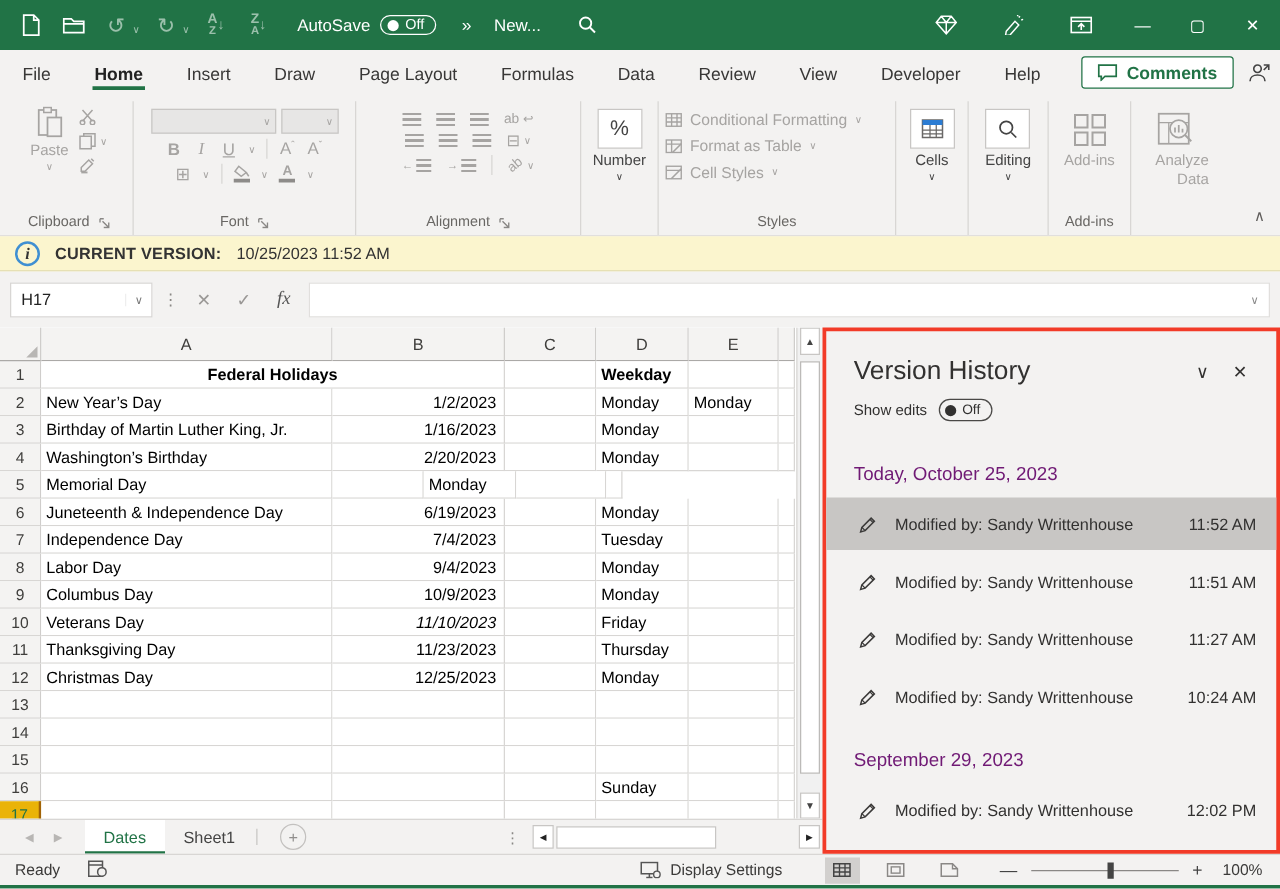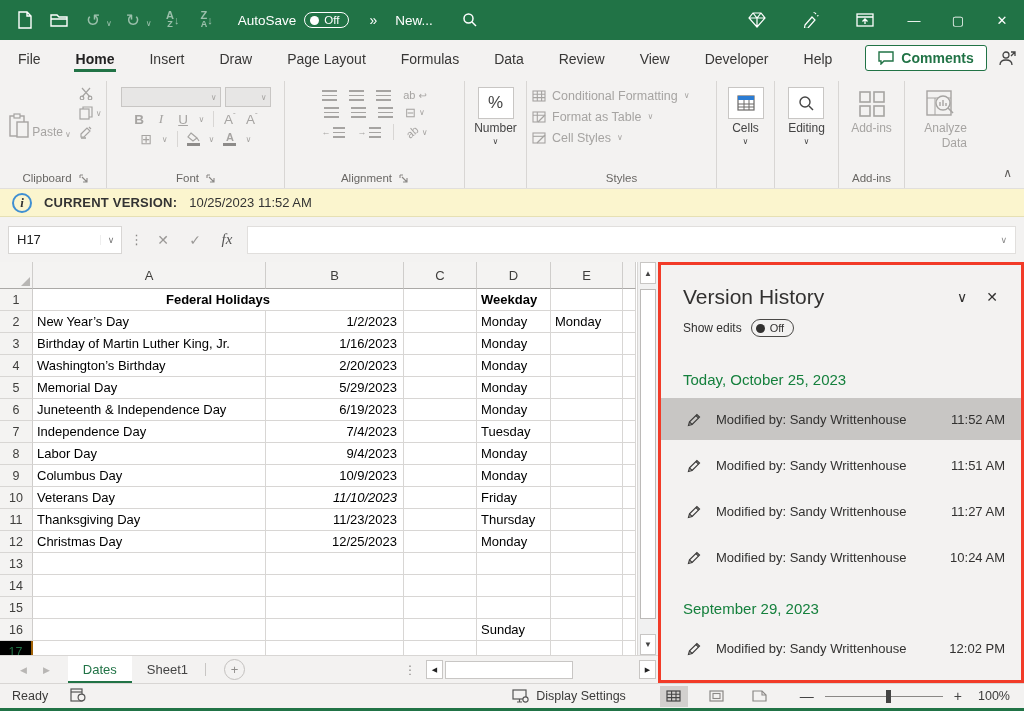"Paste" .pastebtn { align-items: flex-end -> center; flex-direction: row -> column }
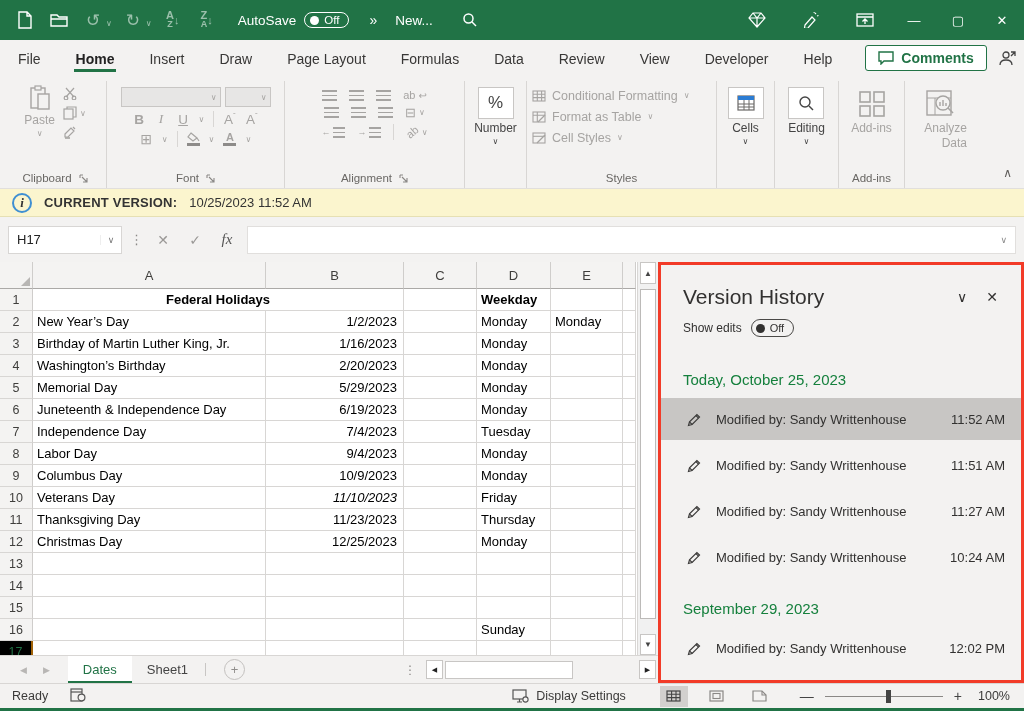"5/29/2023" div.cell { html: <div>5/29/2023</div> -> none }
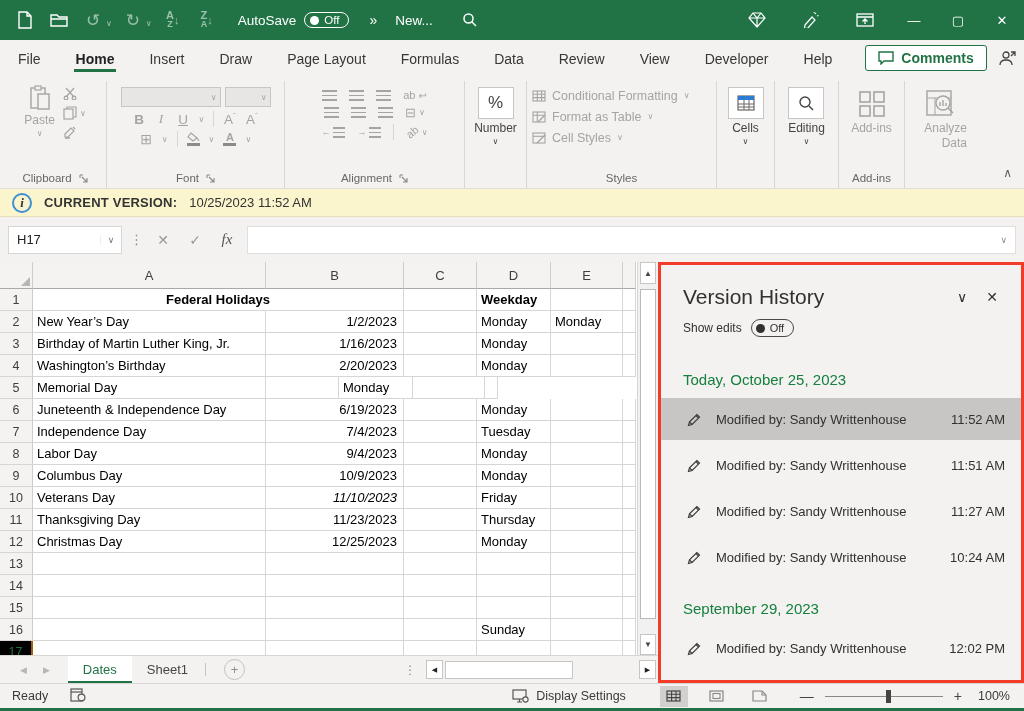"Today, October 25, 2023" .vhead { color: #15803d -> #701a75 }
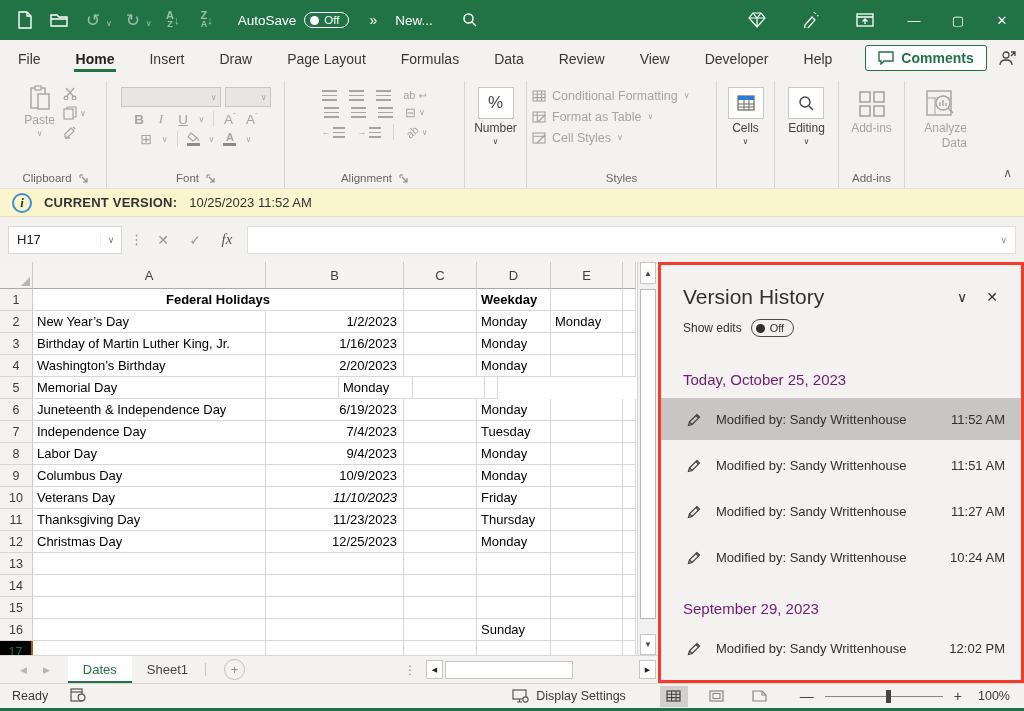"17" .rowhdr.sel { background: #000000 -> #eab308 }
